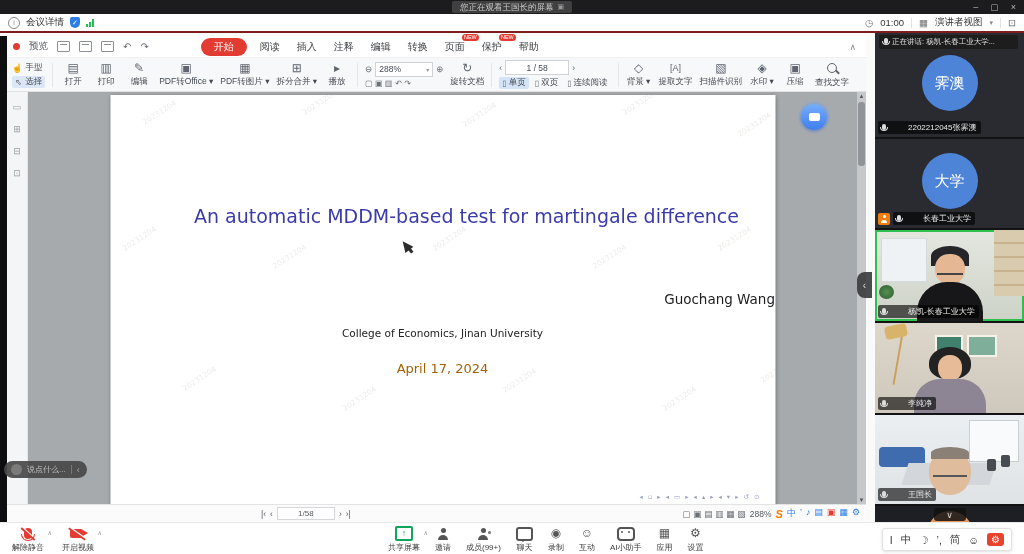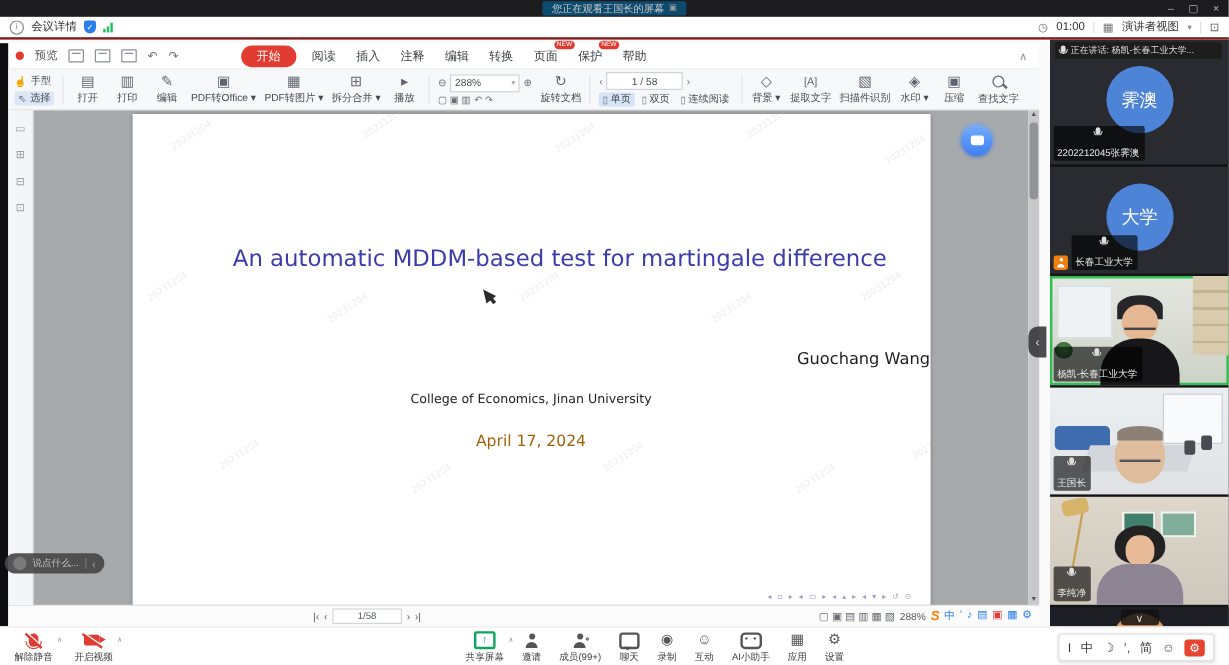"您正在观看王国长的屏幕" #toast { background: #0c4a6e -> #404040 }
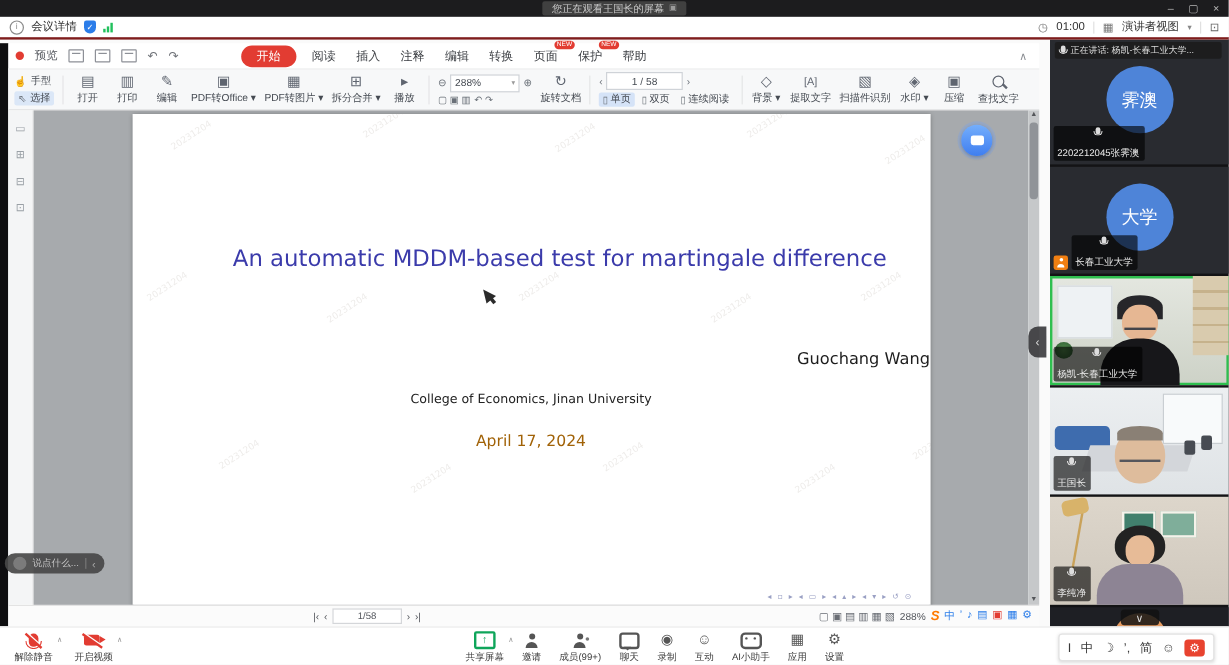"2202212045张霁澳" .npill { flex-direction: column -> none; gap: 8px -> 21px }
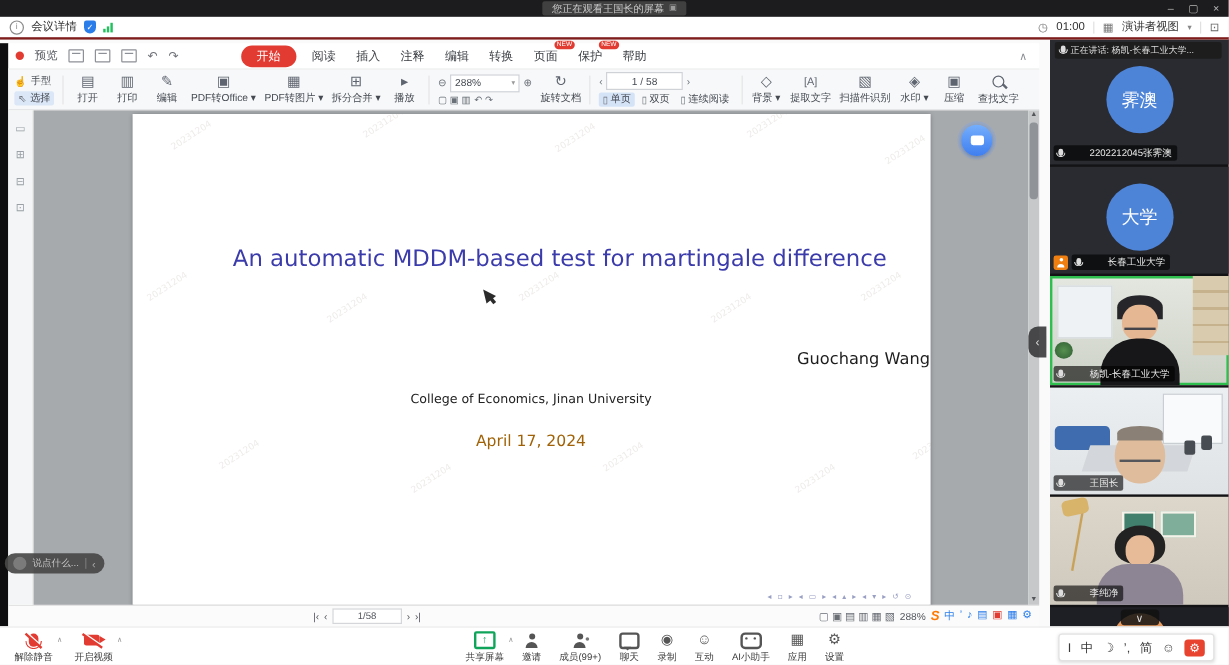"王国长" div.tile { order: before "李纯净" -> after "李纯净" }
